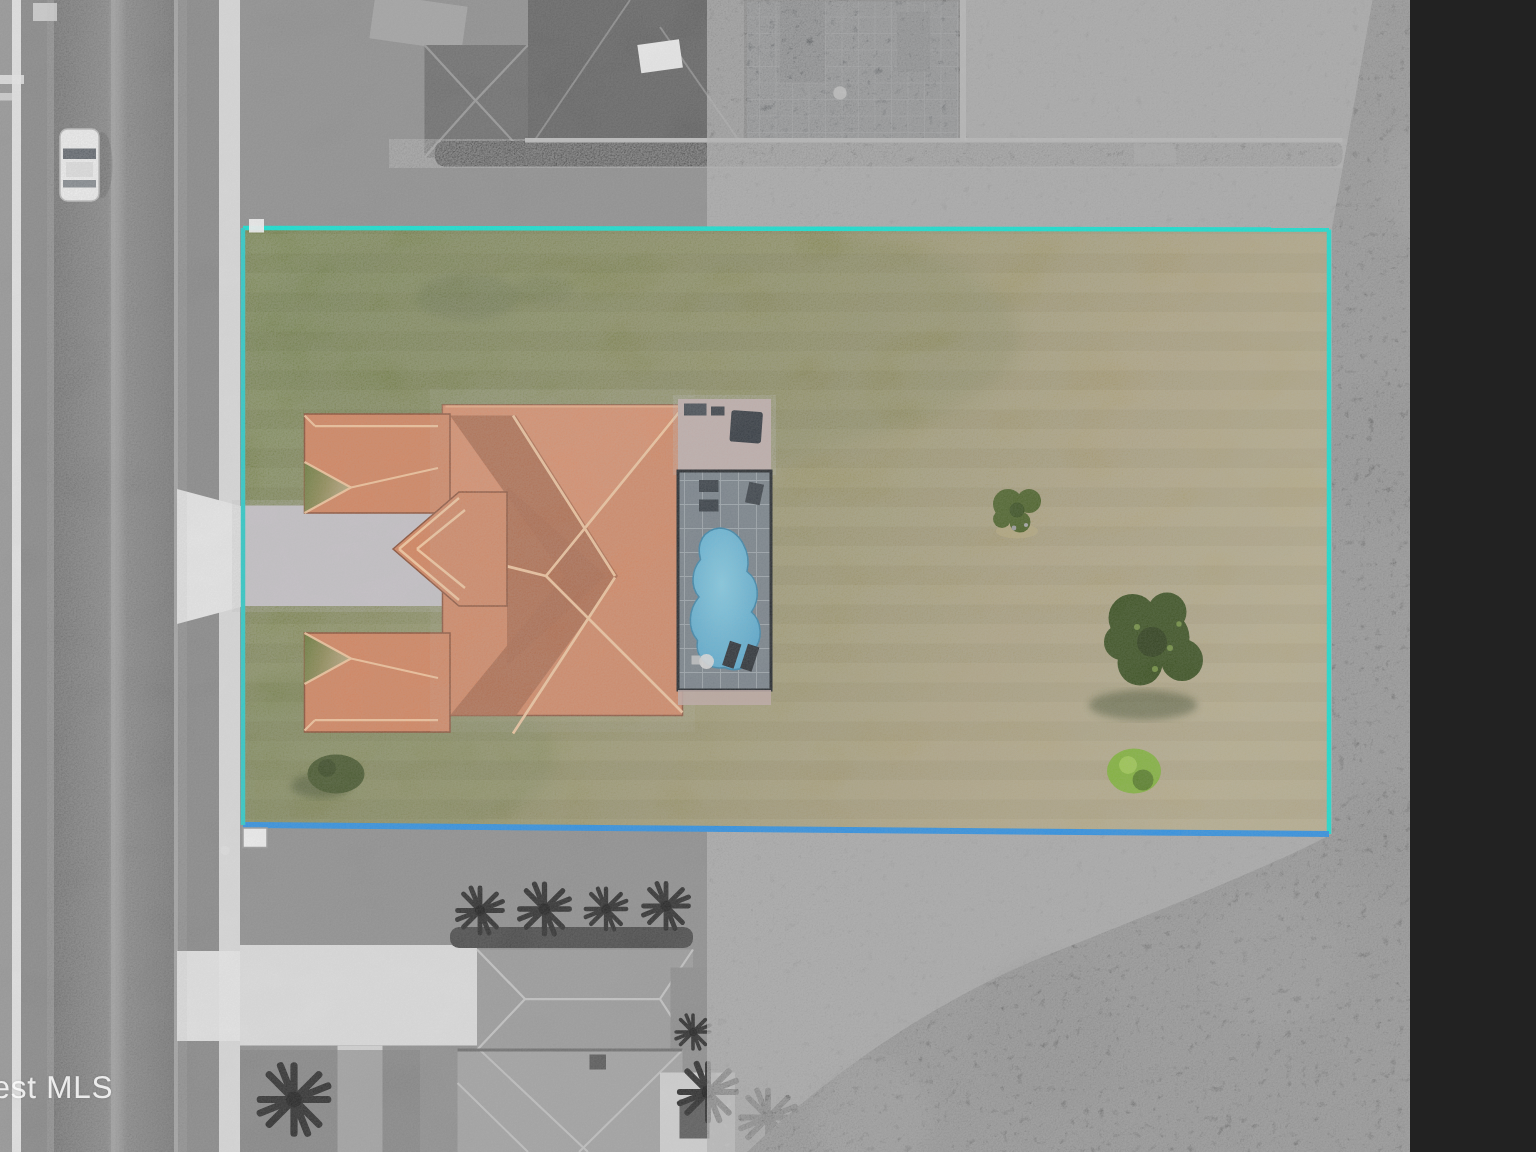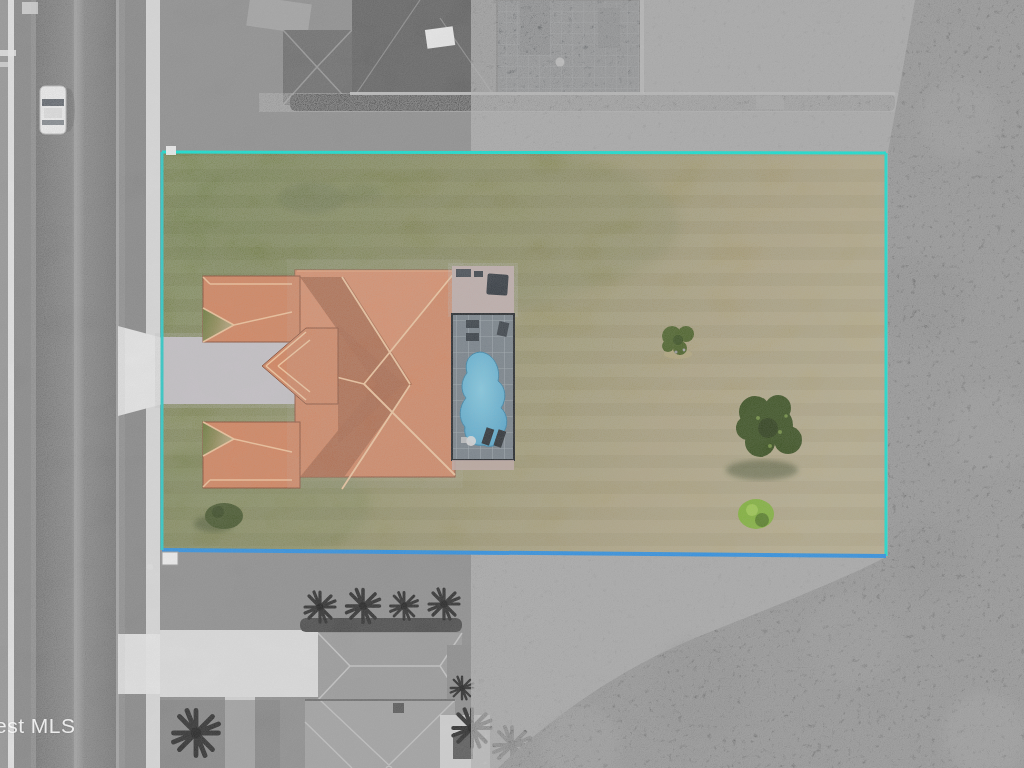"est MLS" .stage { width: 1024px -> 940px }
